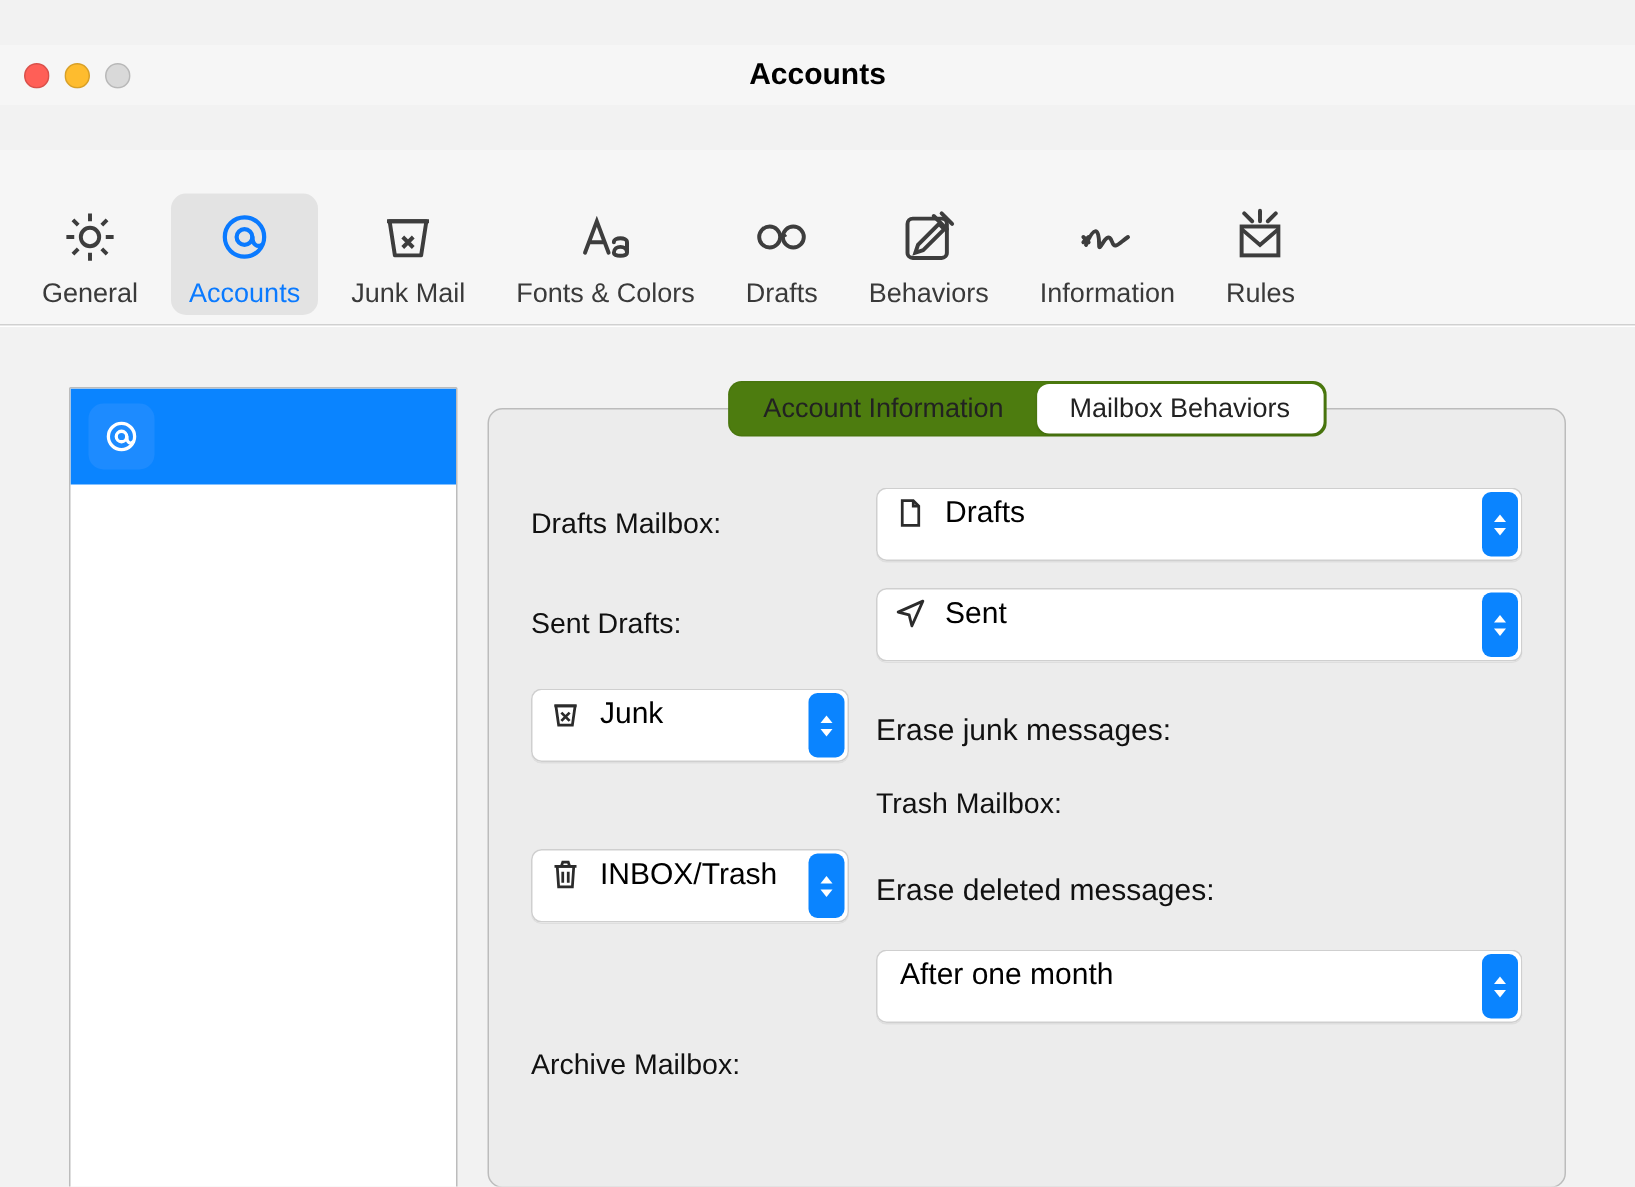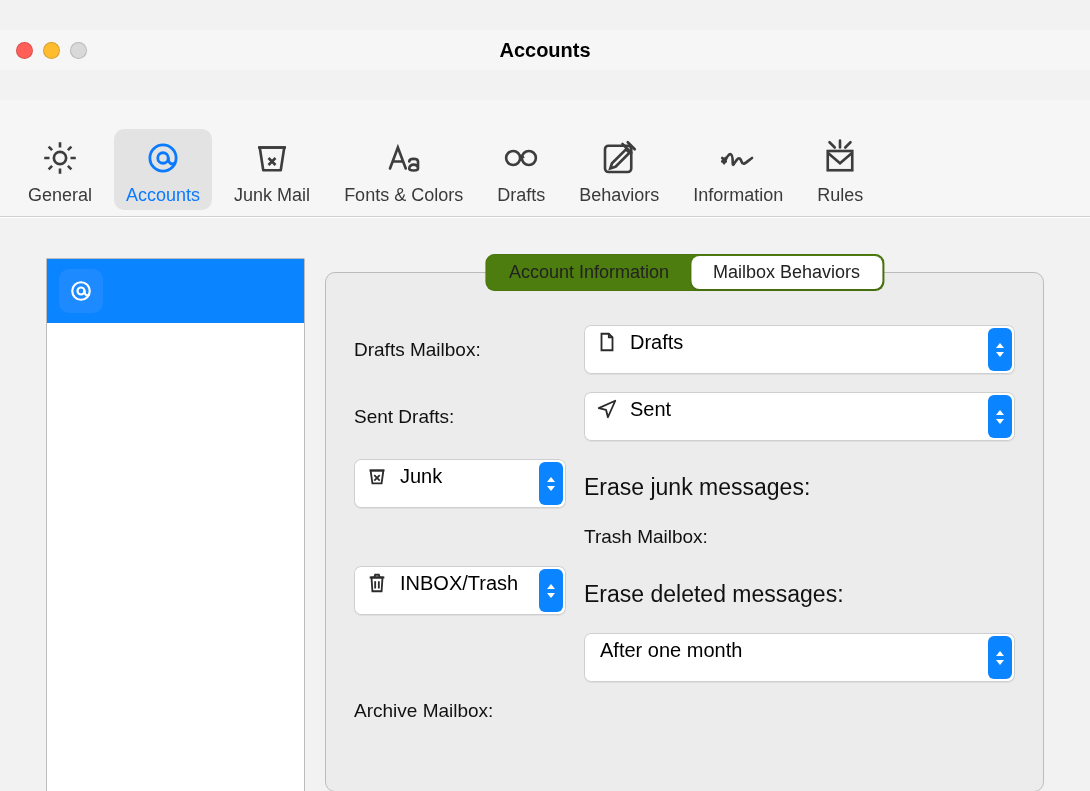"Erase junk messages:" .form .subhd { font-size: 23px -> 20px }
